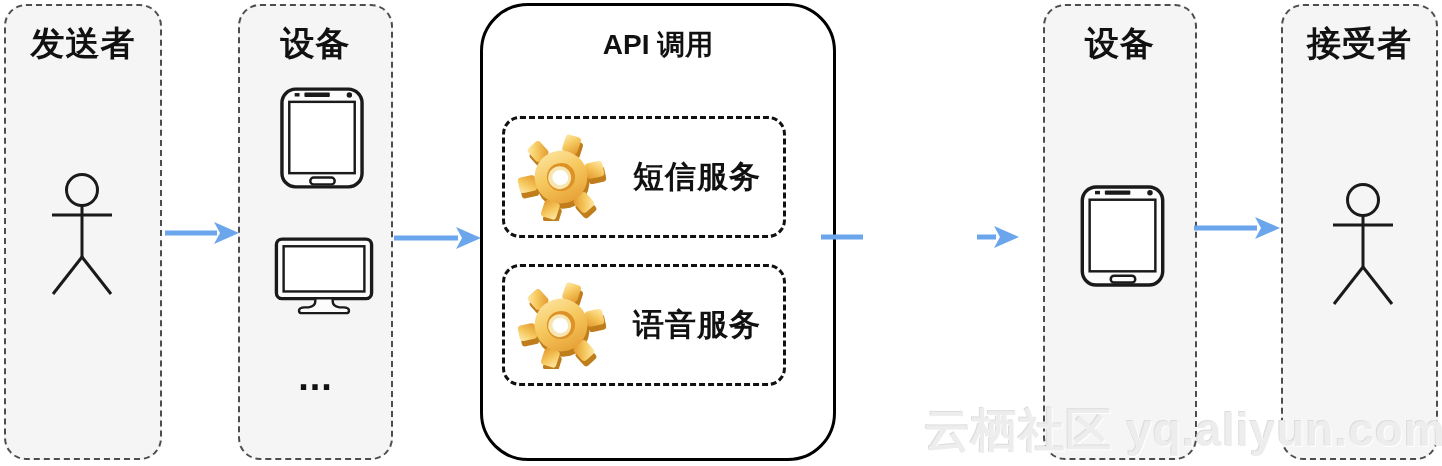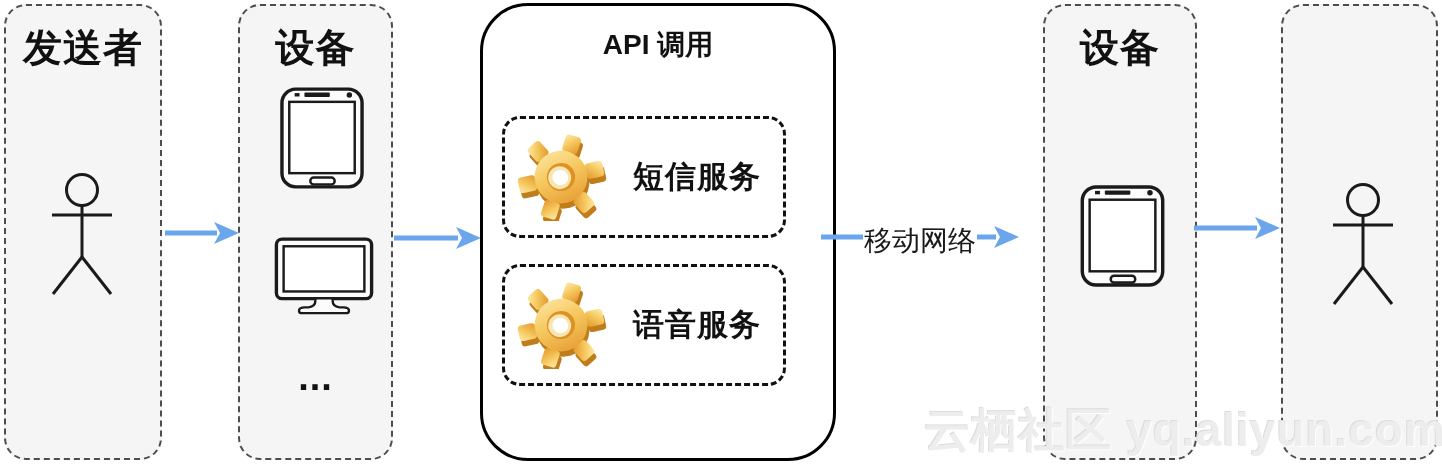"发送者" .box-title { font-size: 39px -> 34px }
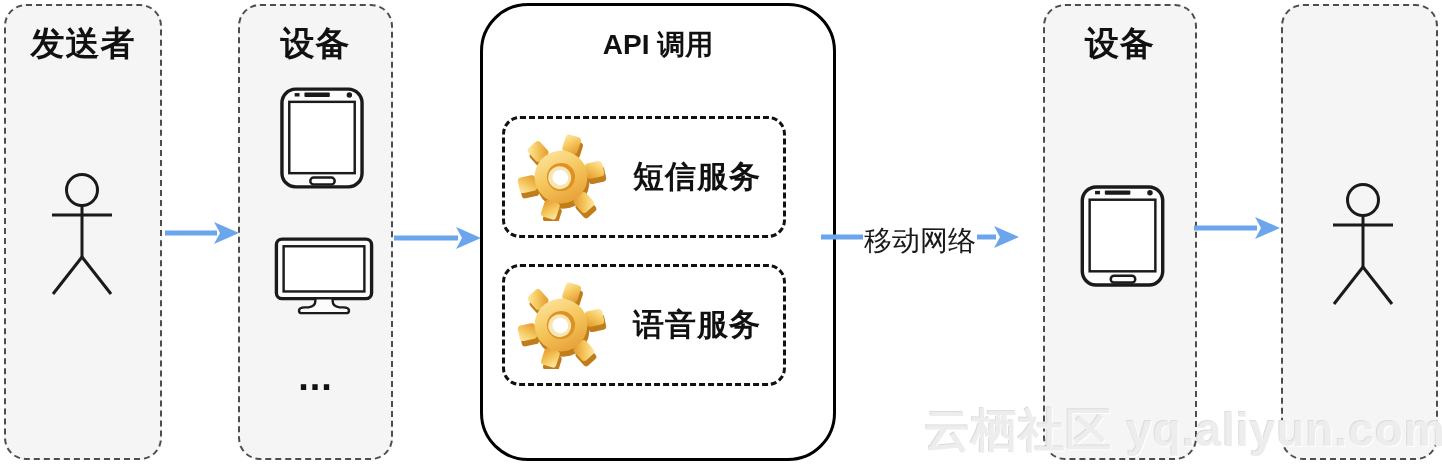"接受者" div.box-title { html: none -> <div>接受者</div> }
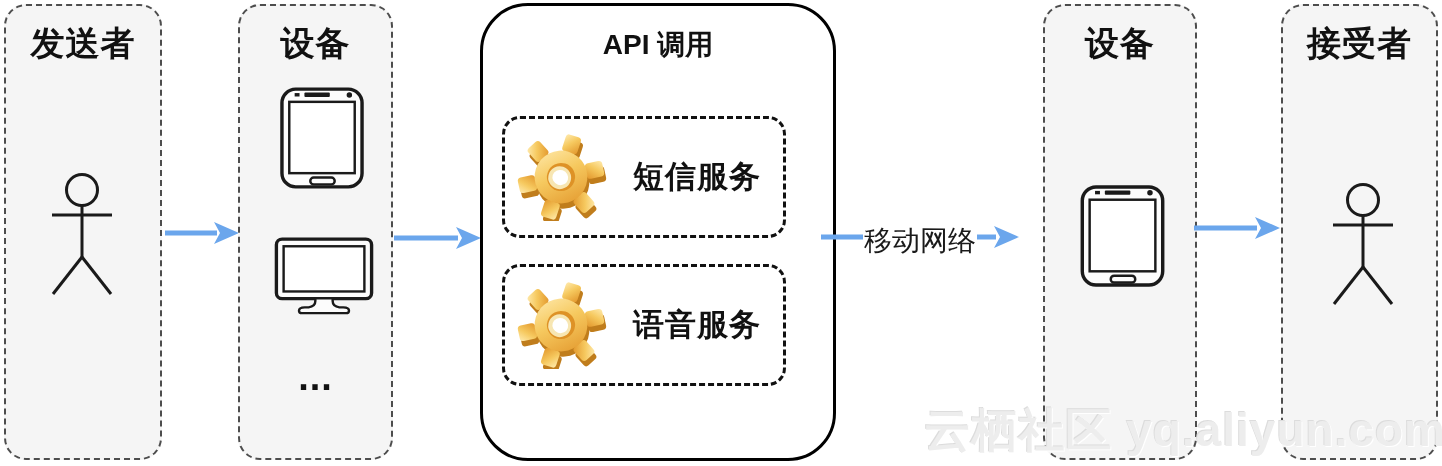"移动网络" div.net-label { html: <div>移动网络</div> -> none }
